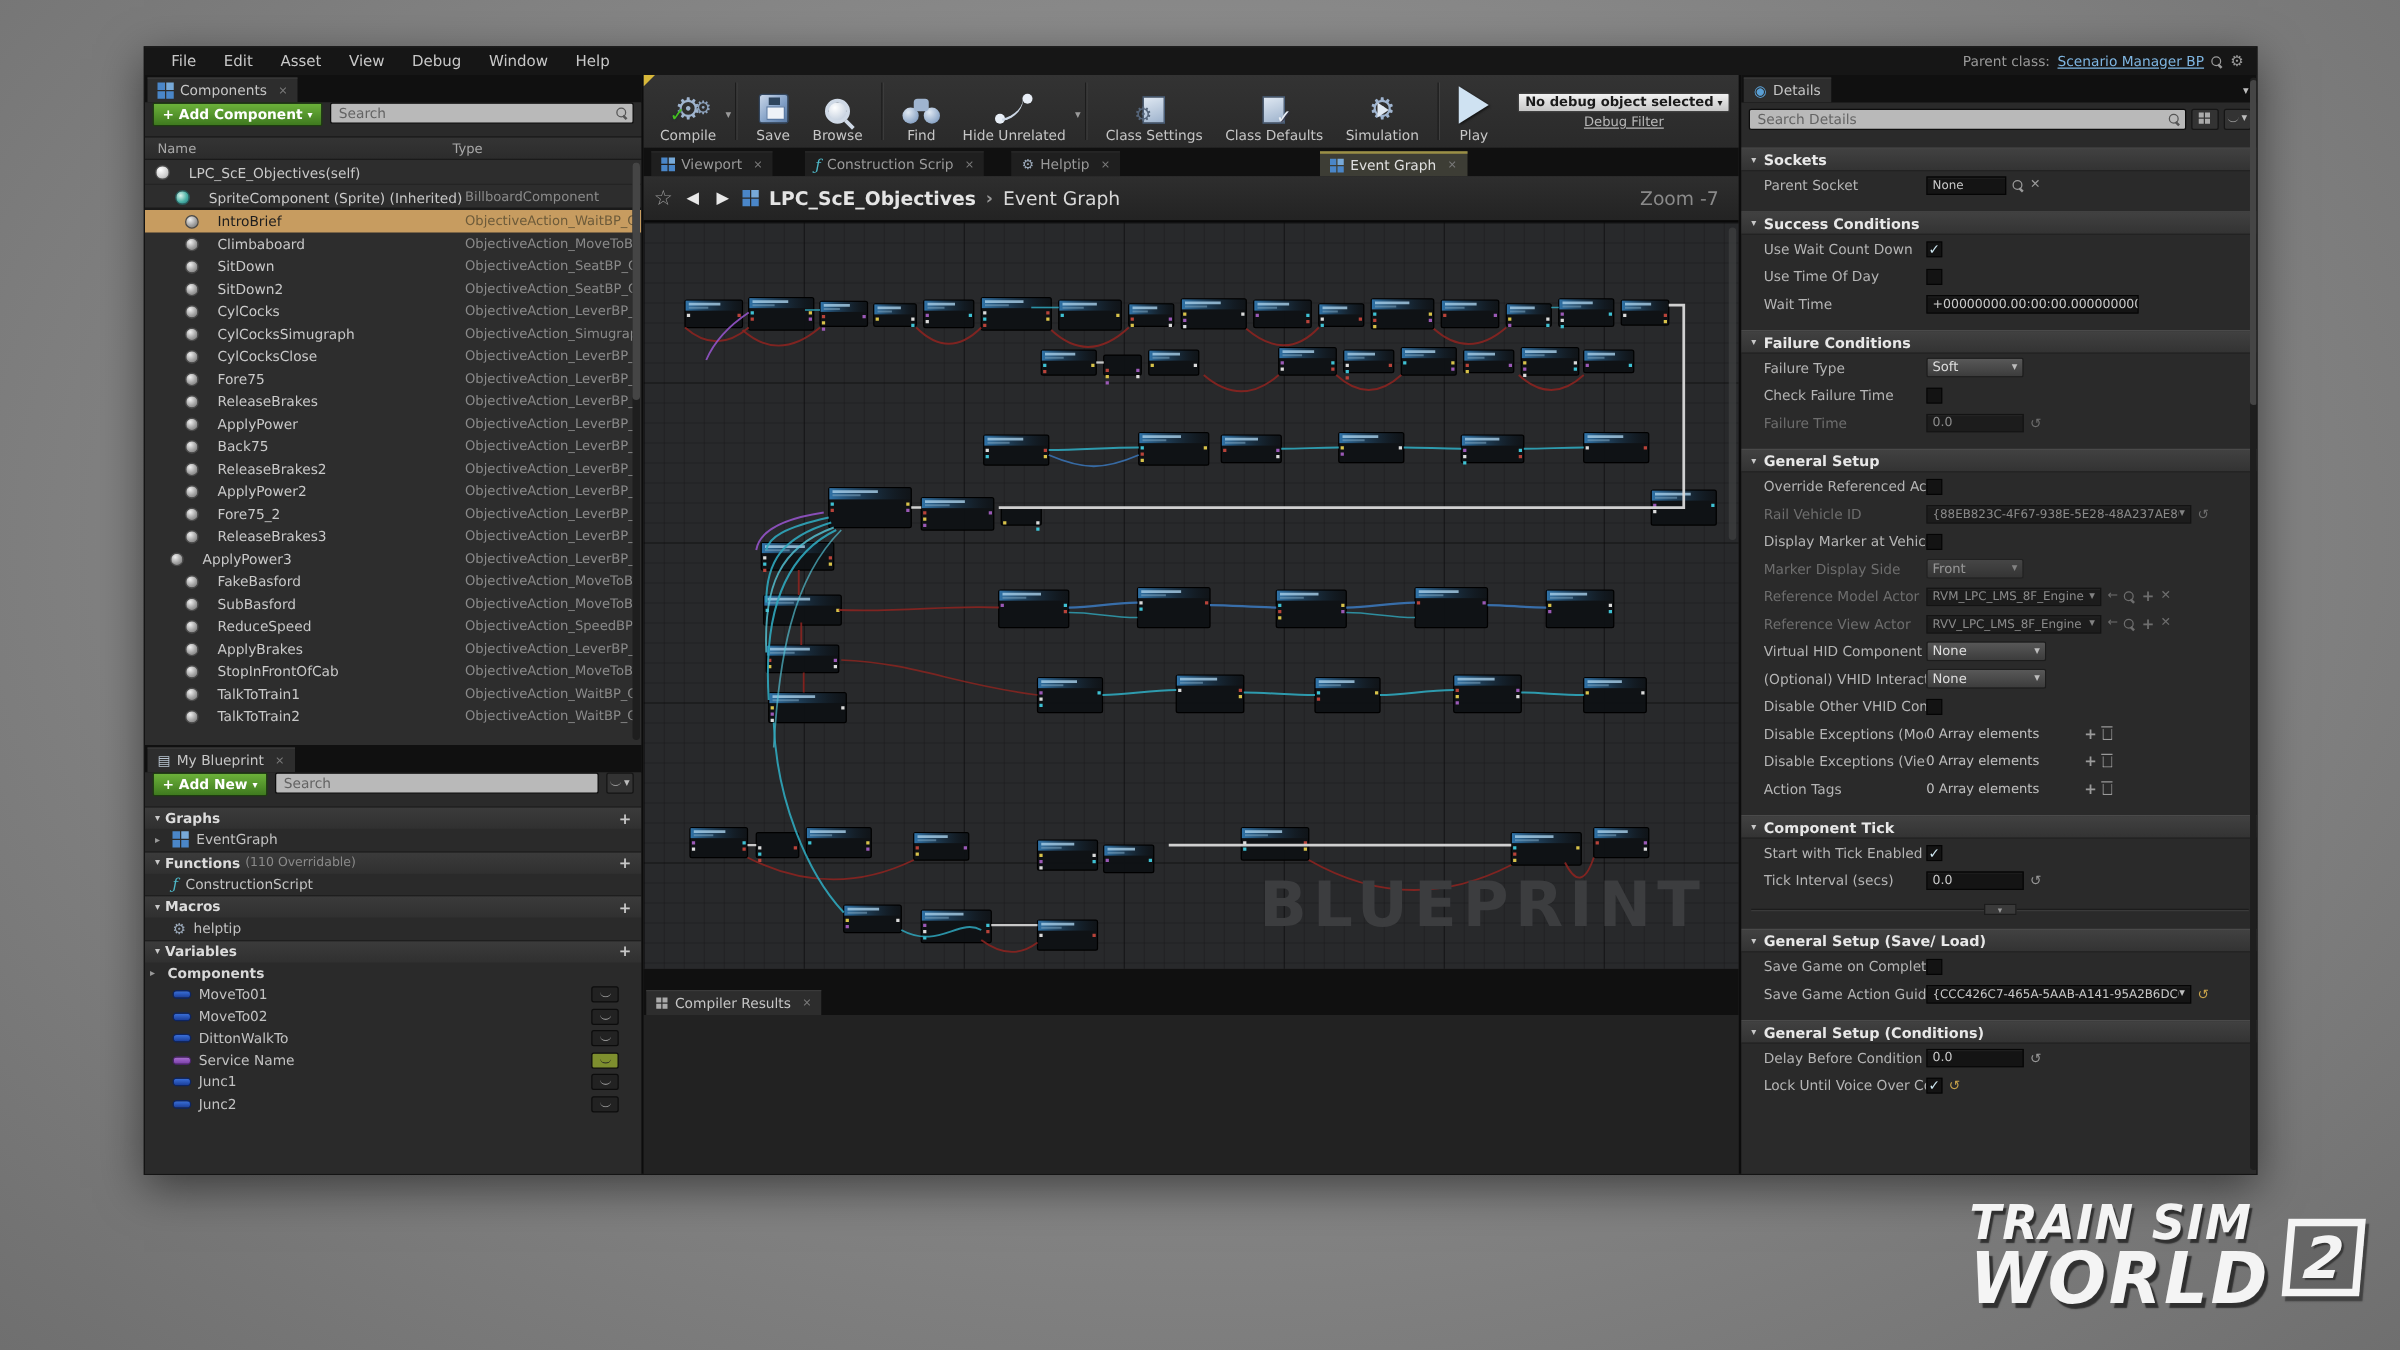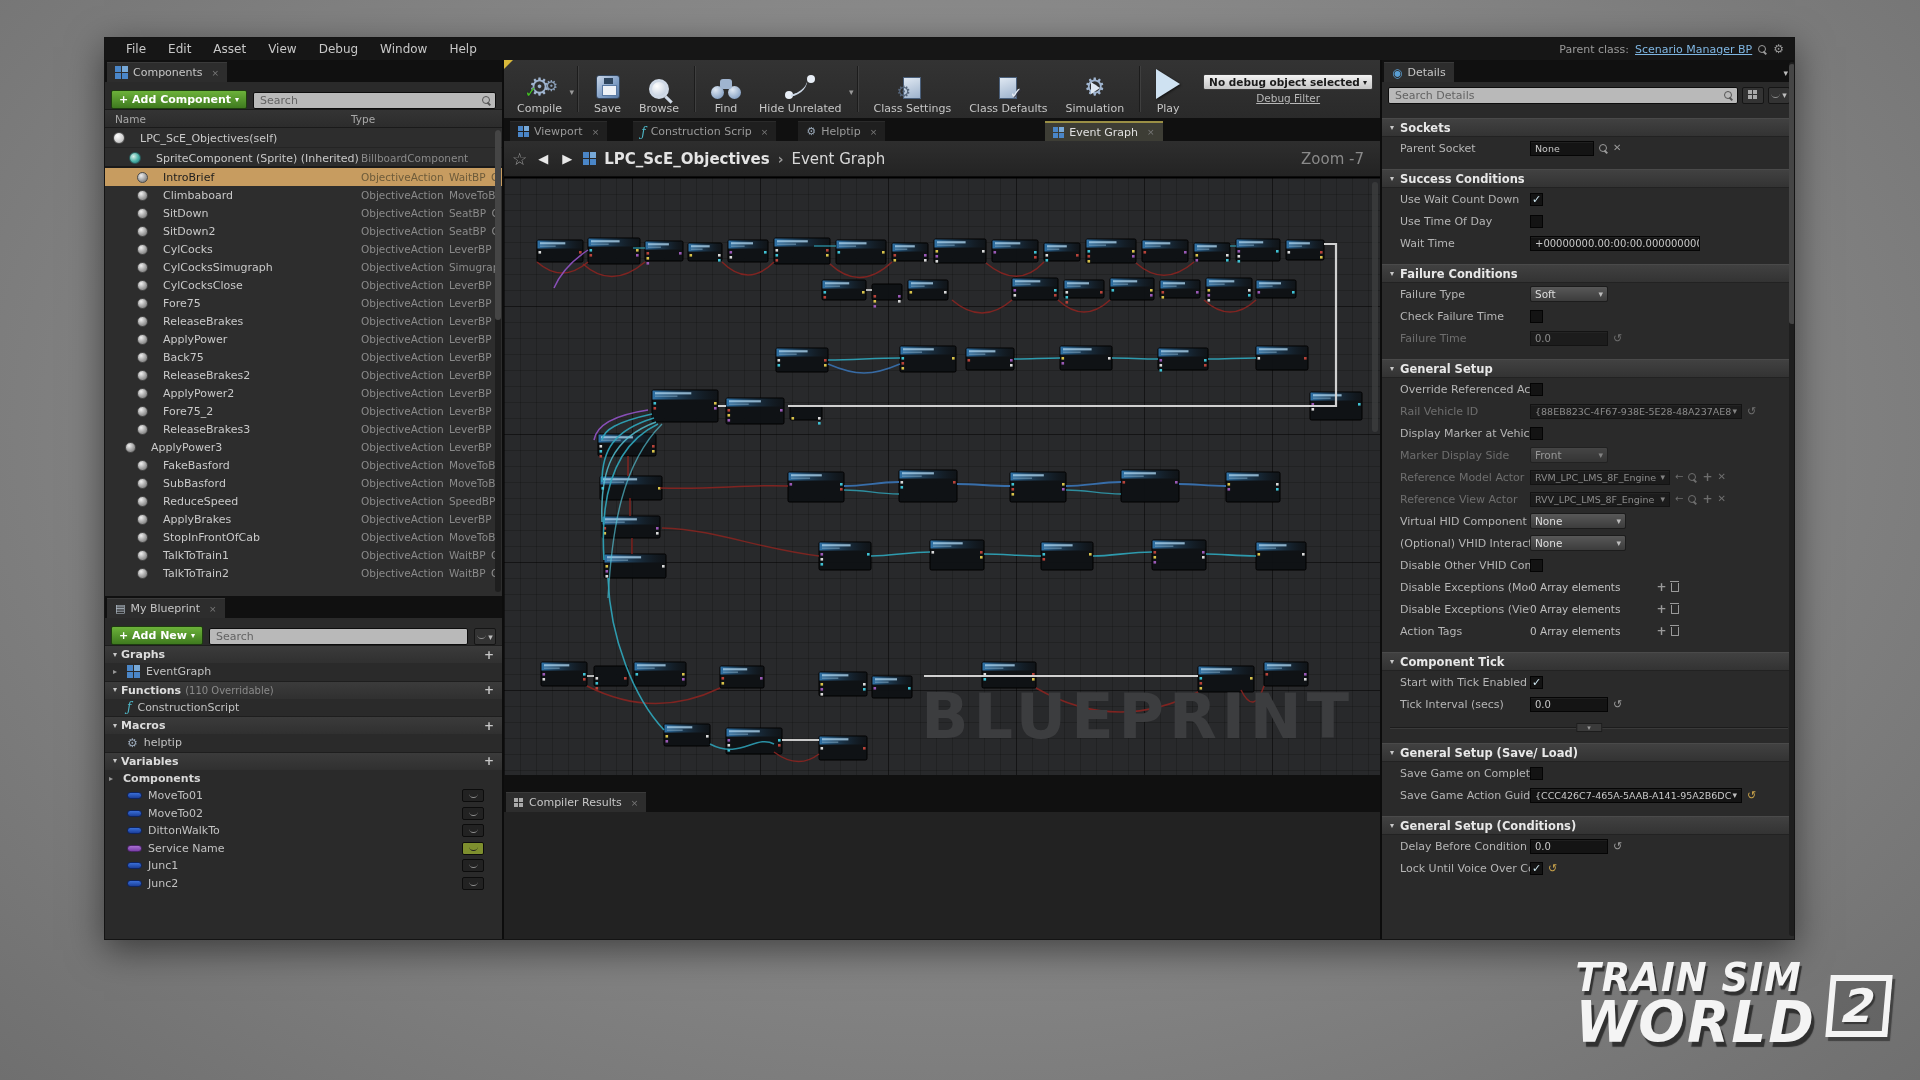"File" .app { left: 104px -> 115px }
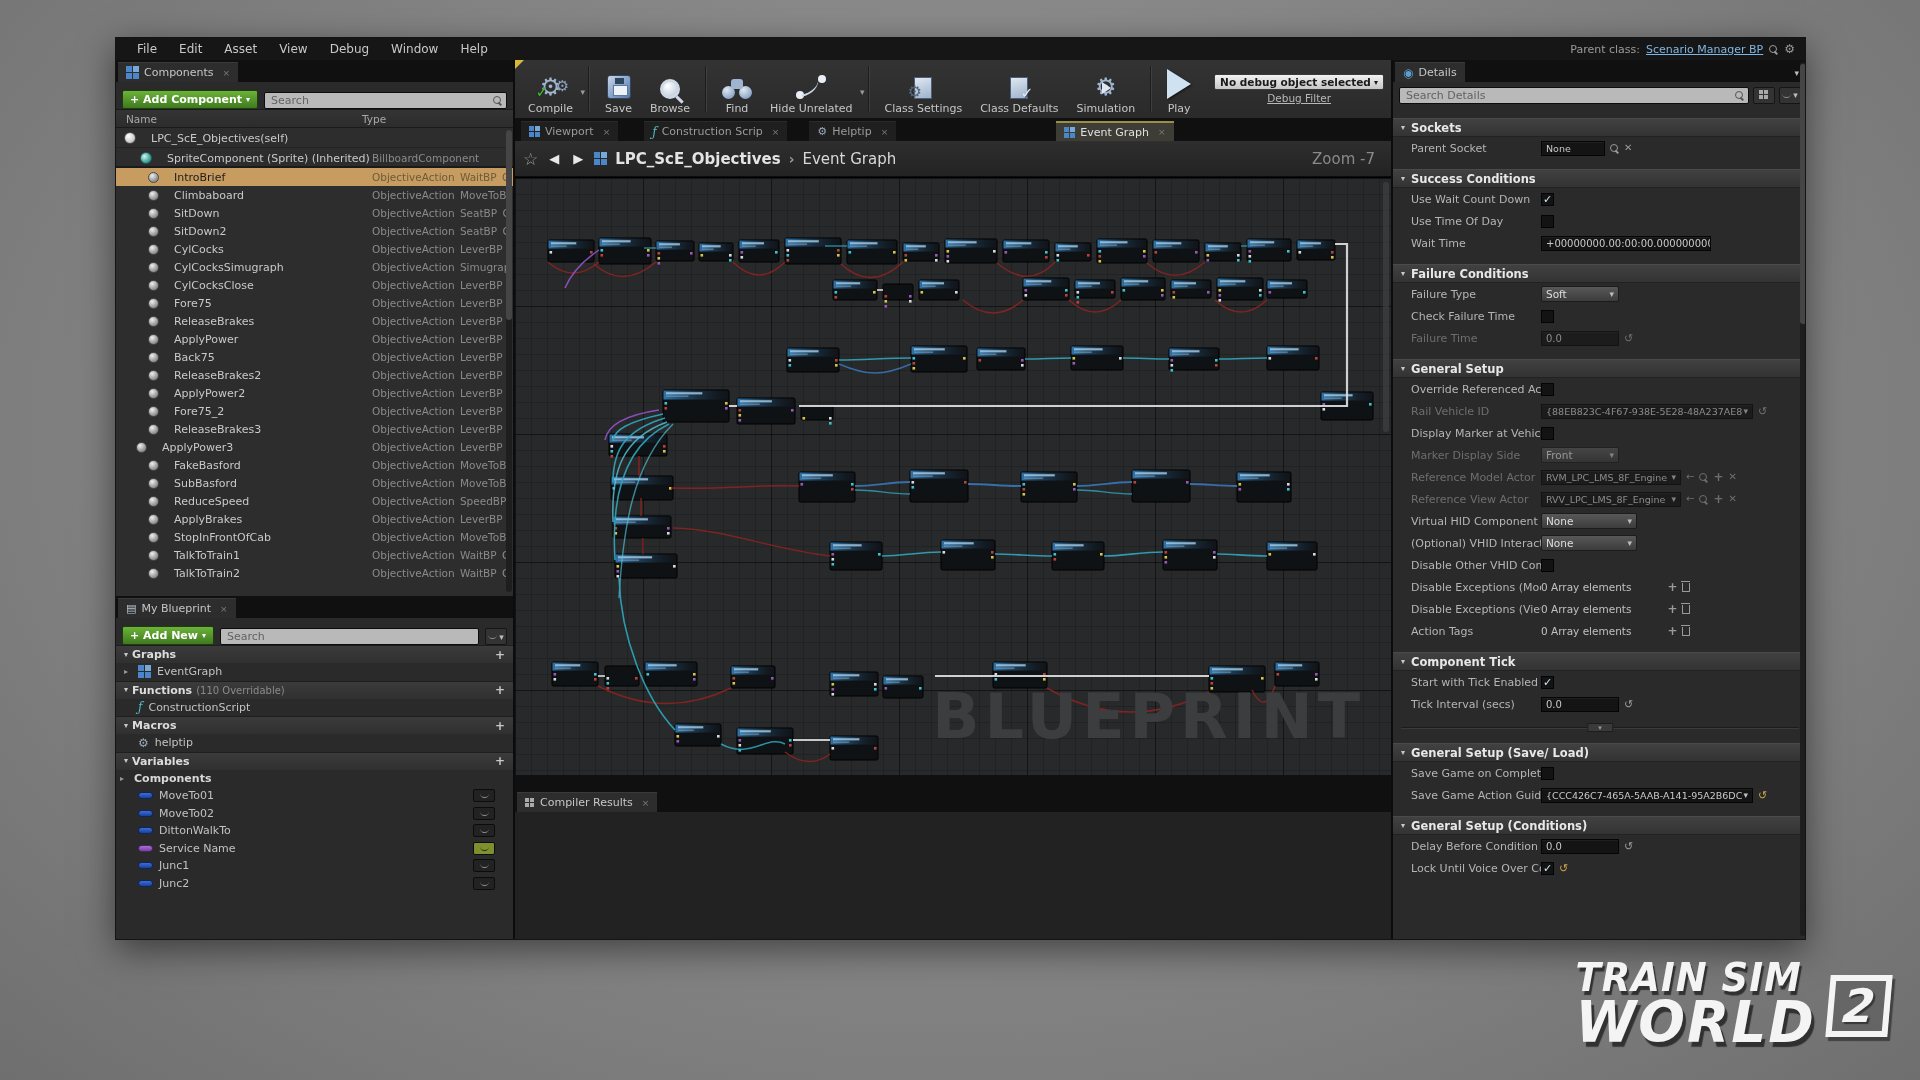"+ Add Component" .comp-toolbar { align-items: flex-end -> flex-start }
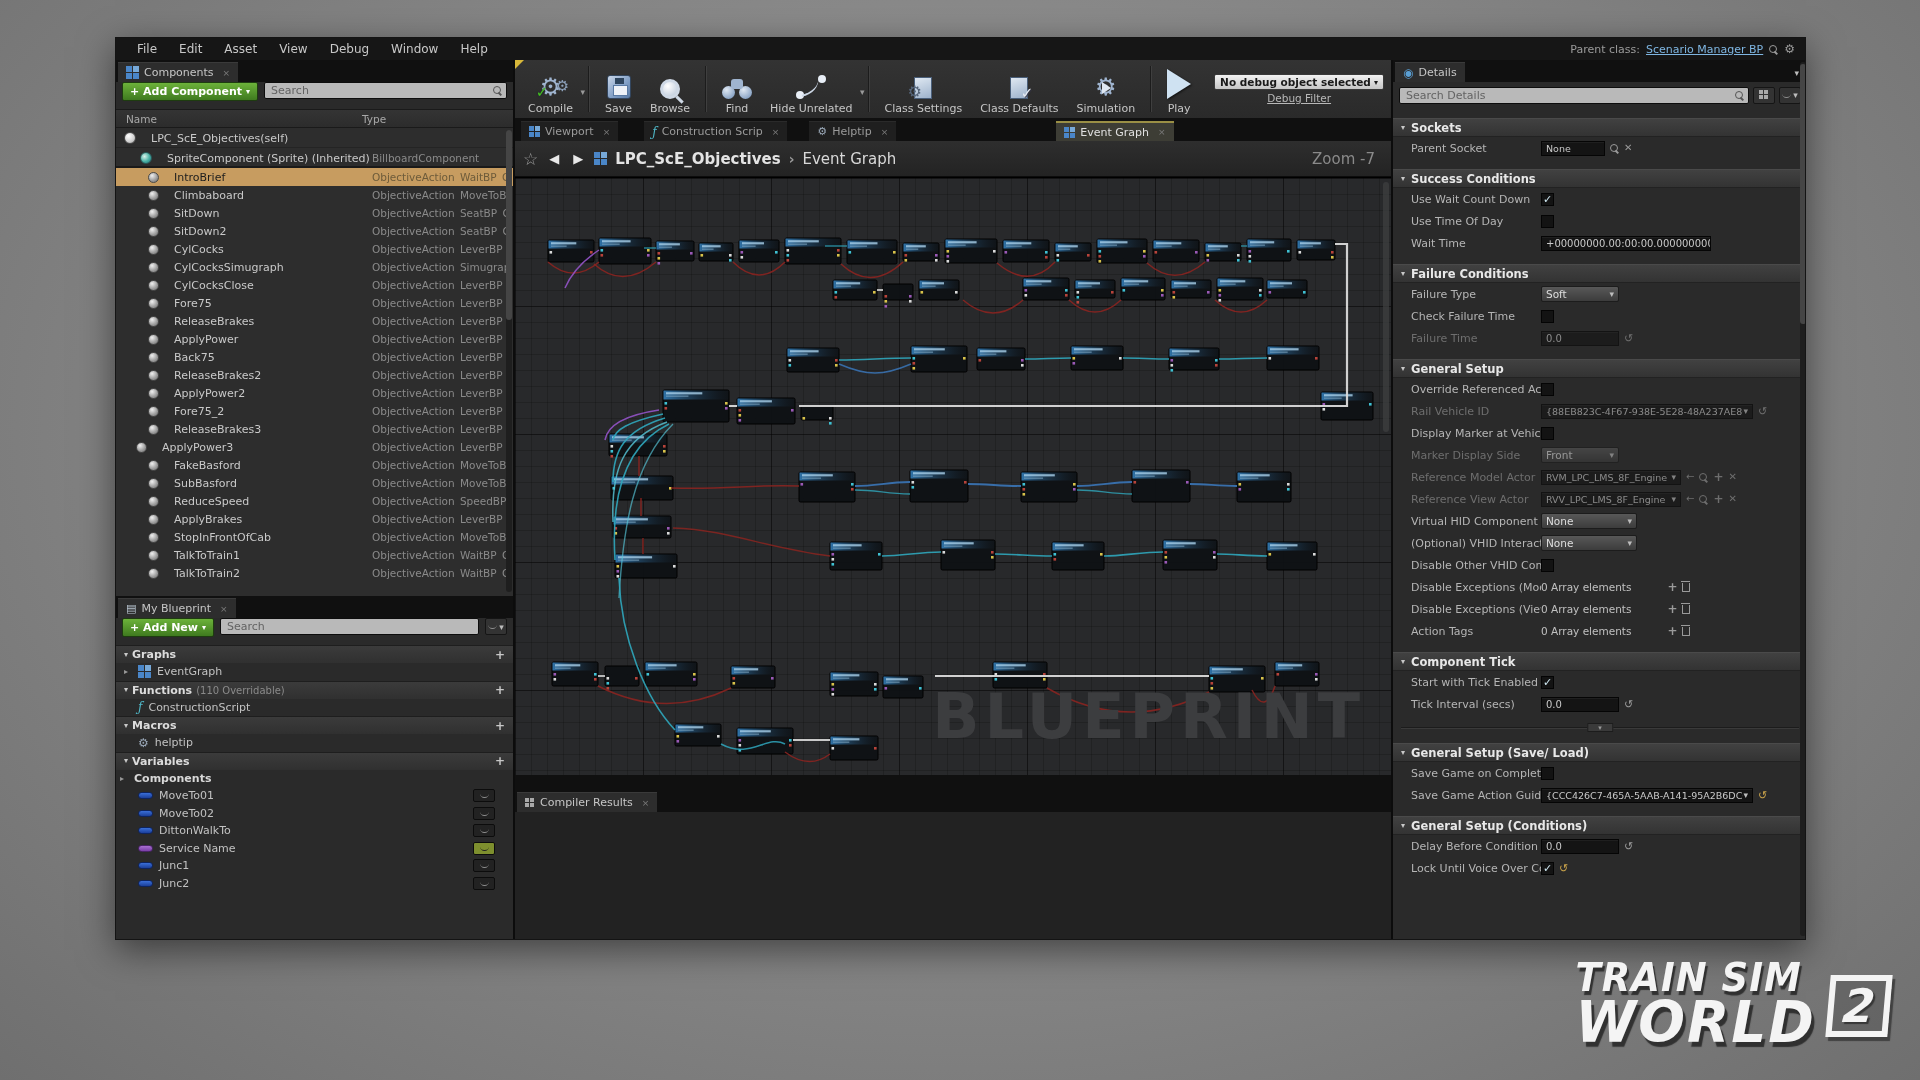"BLUEPRINT" .watermark { font-size: 62px -> 50px }
